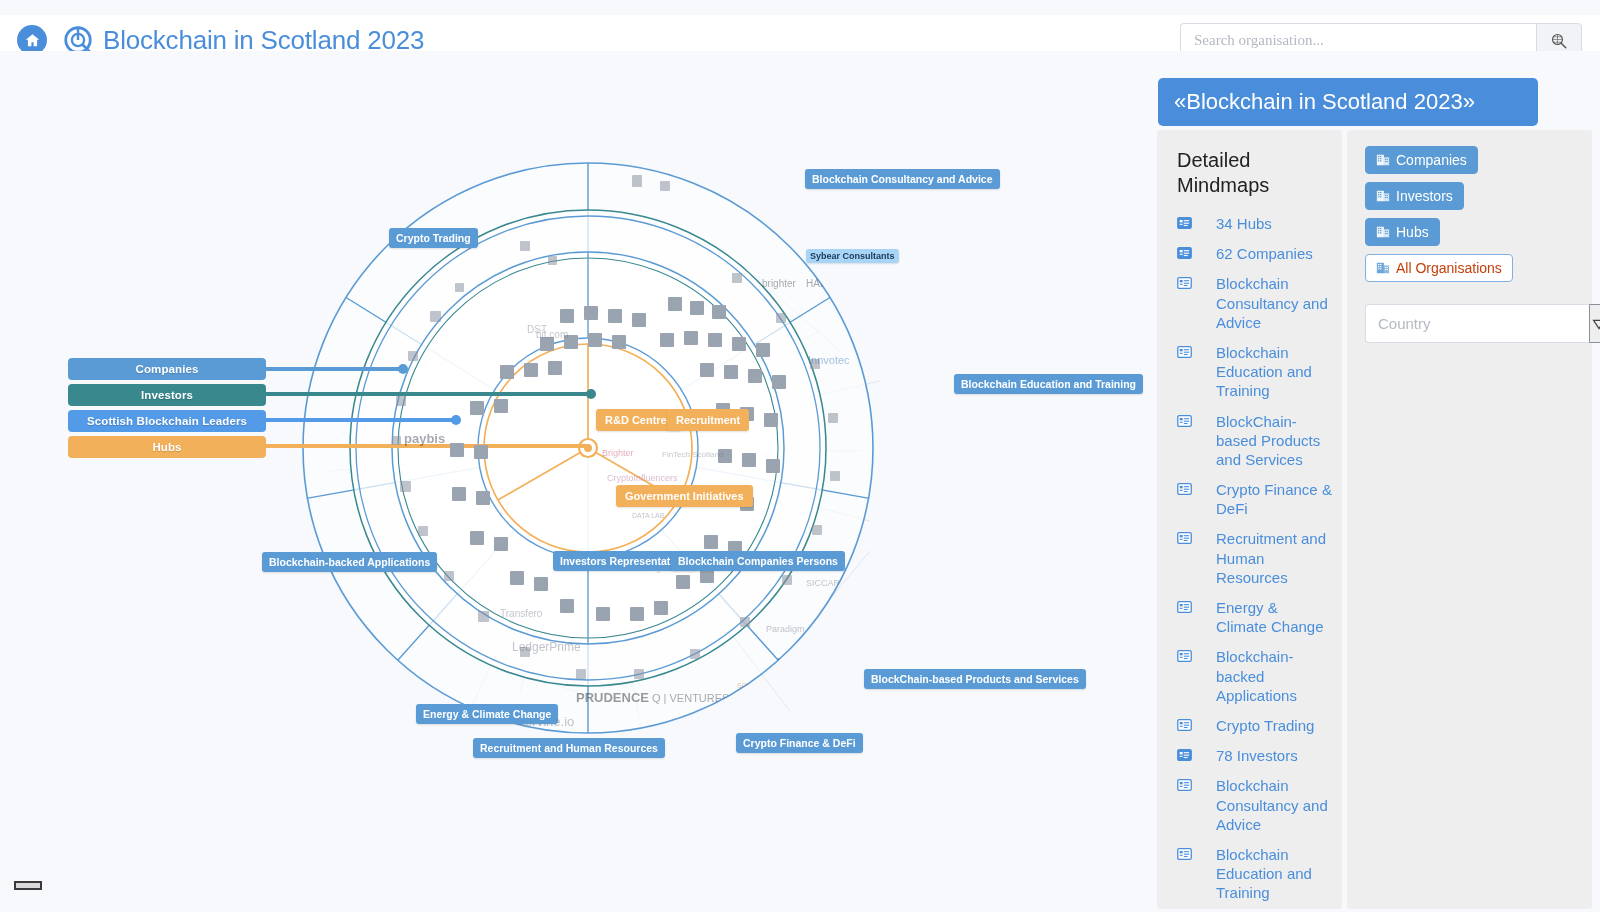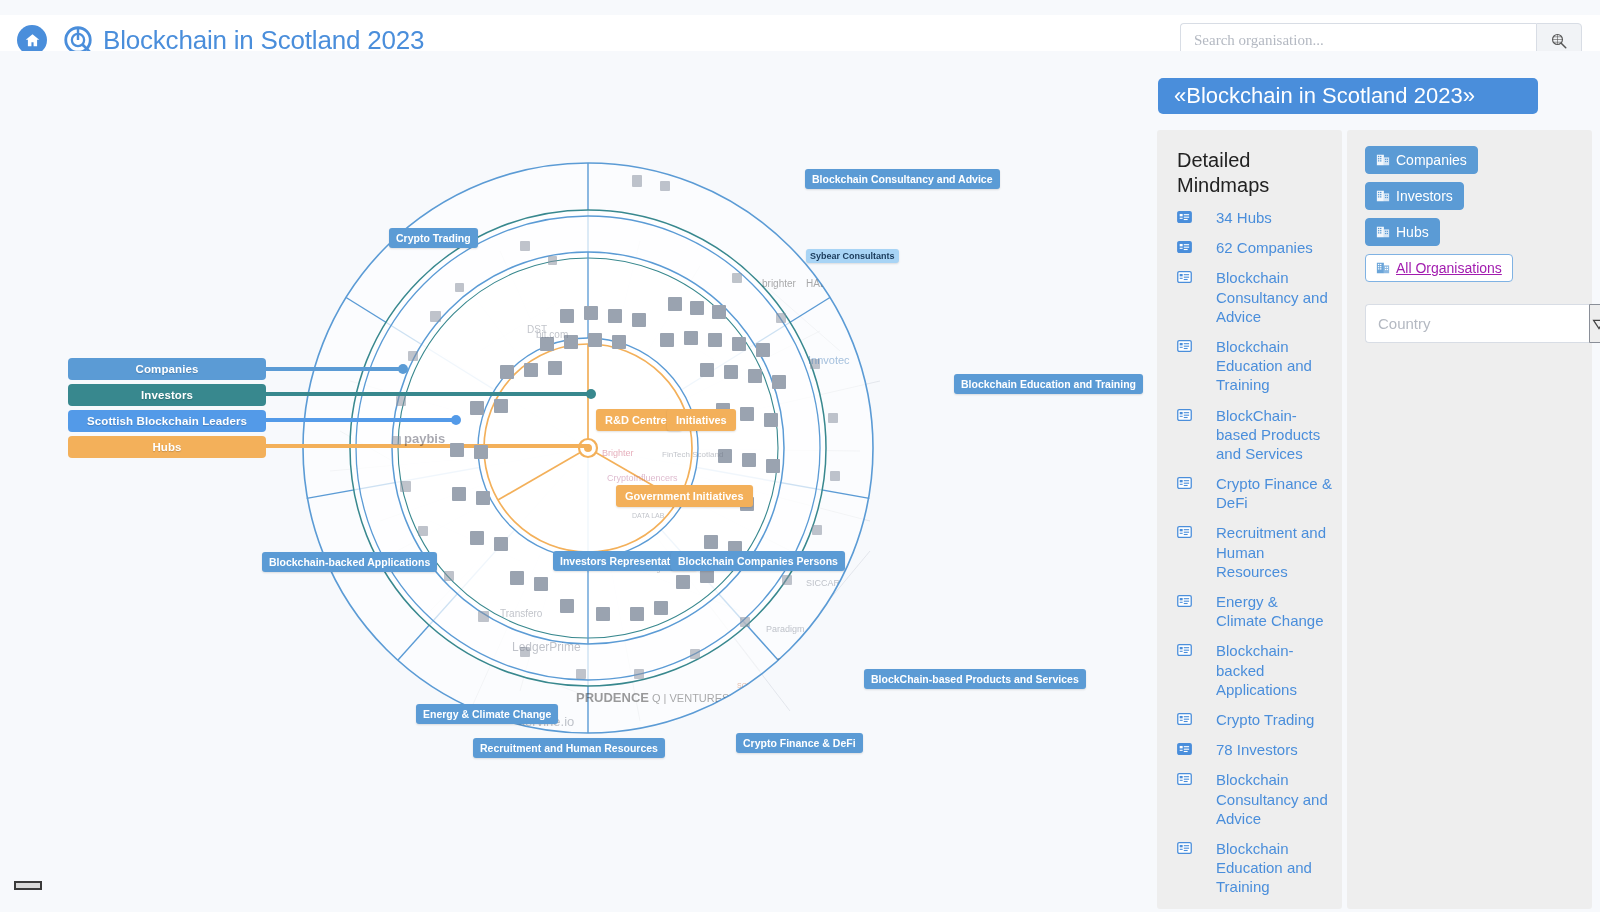"«Blockchain in Scotland 2023»" #side-banner { height: 36px -> 48px }
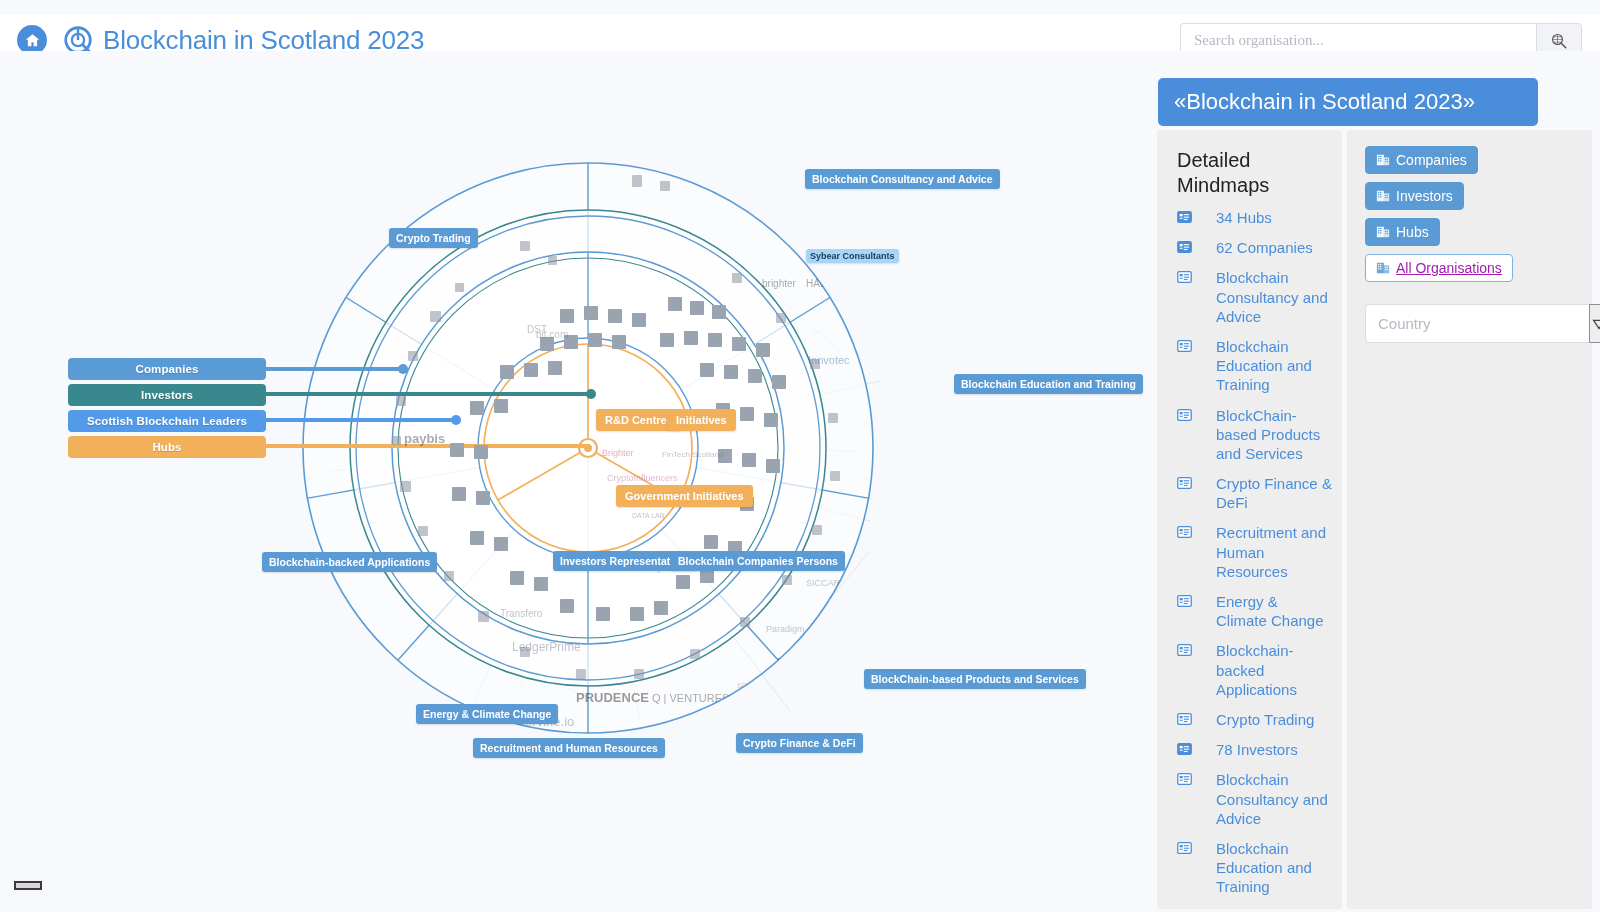"Detailed Mindmaps" #mm-title { margin-bottom: 10px -> 16px }
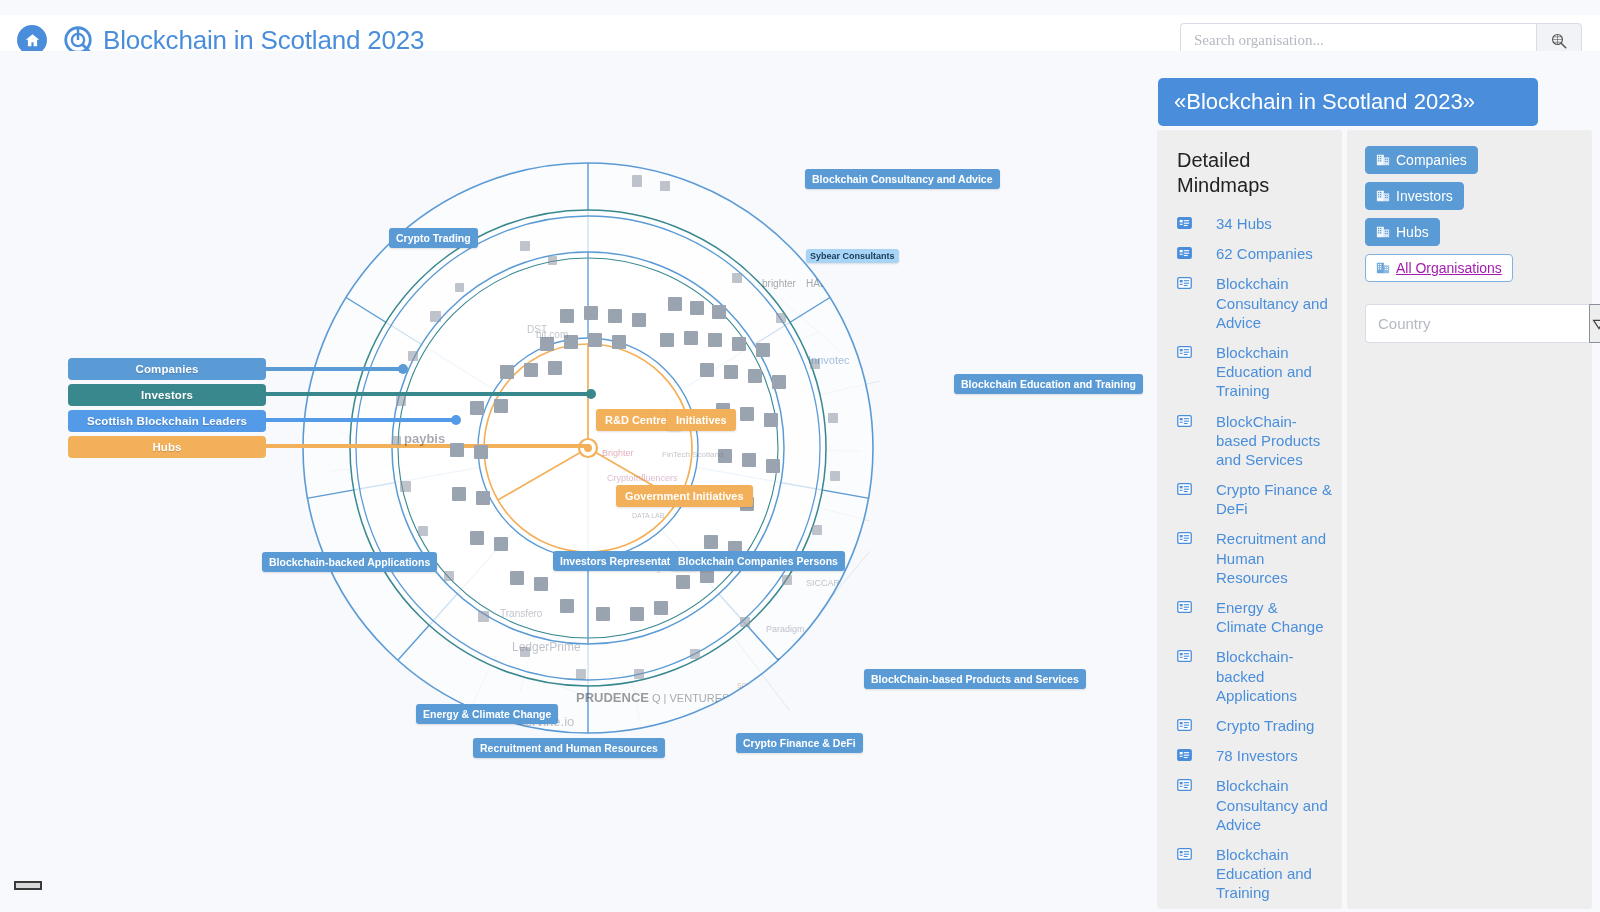"All Organisations" .filter-btn.outline { color: #a21caf -> #c2410c; text-decoration: underline -> none }
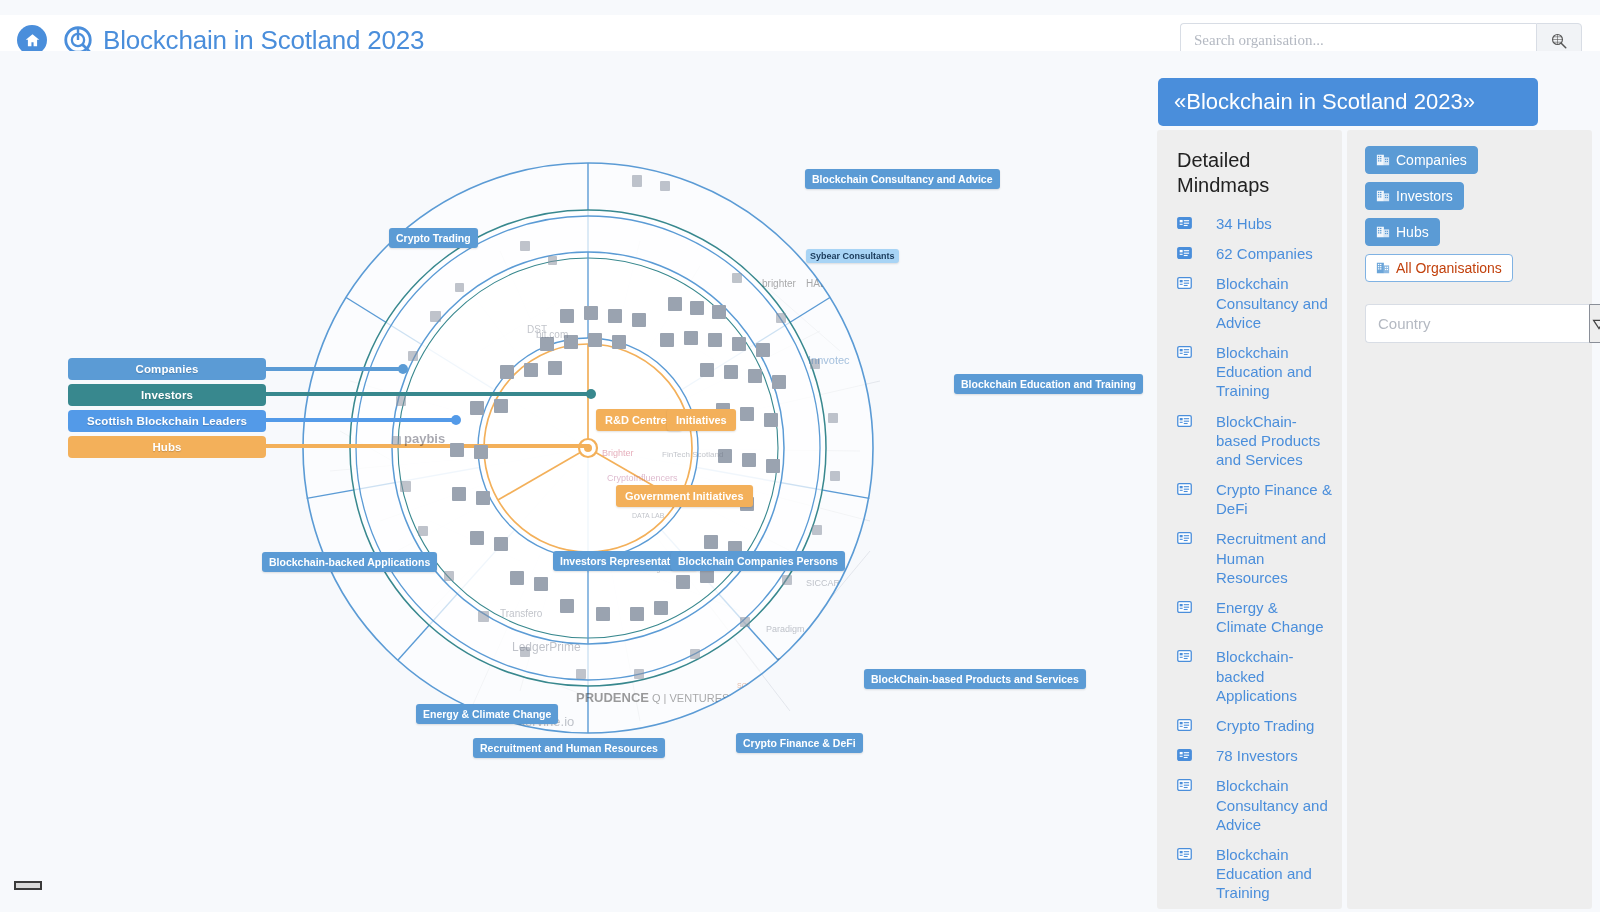"Initiatives" div.wheel-label { text: Initiatives -> Recruitment }
